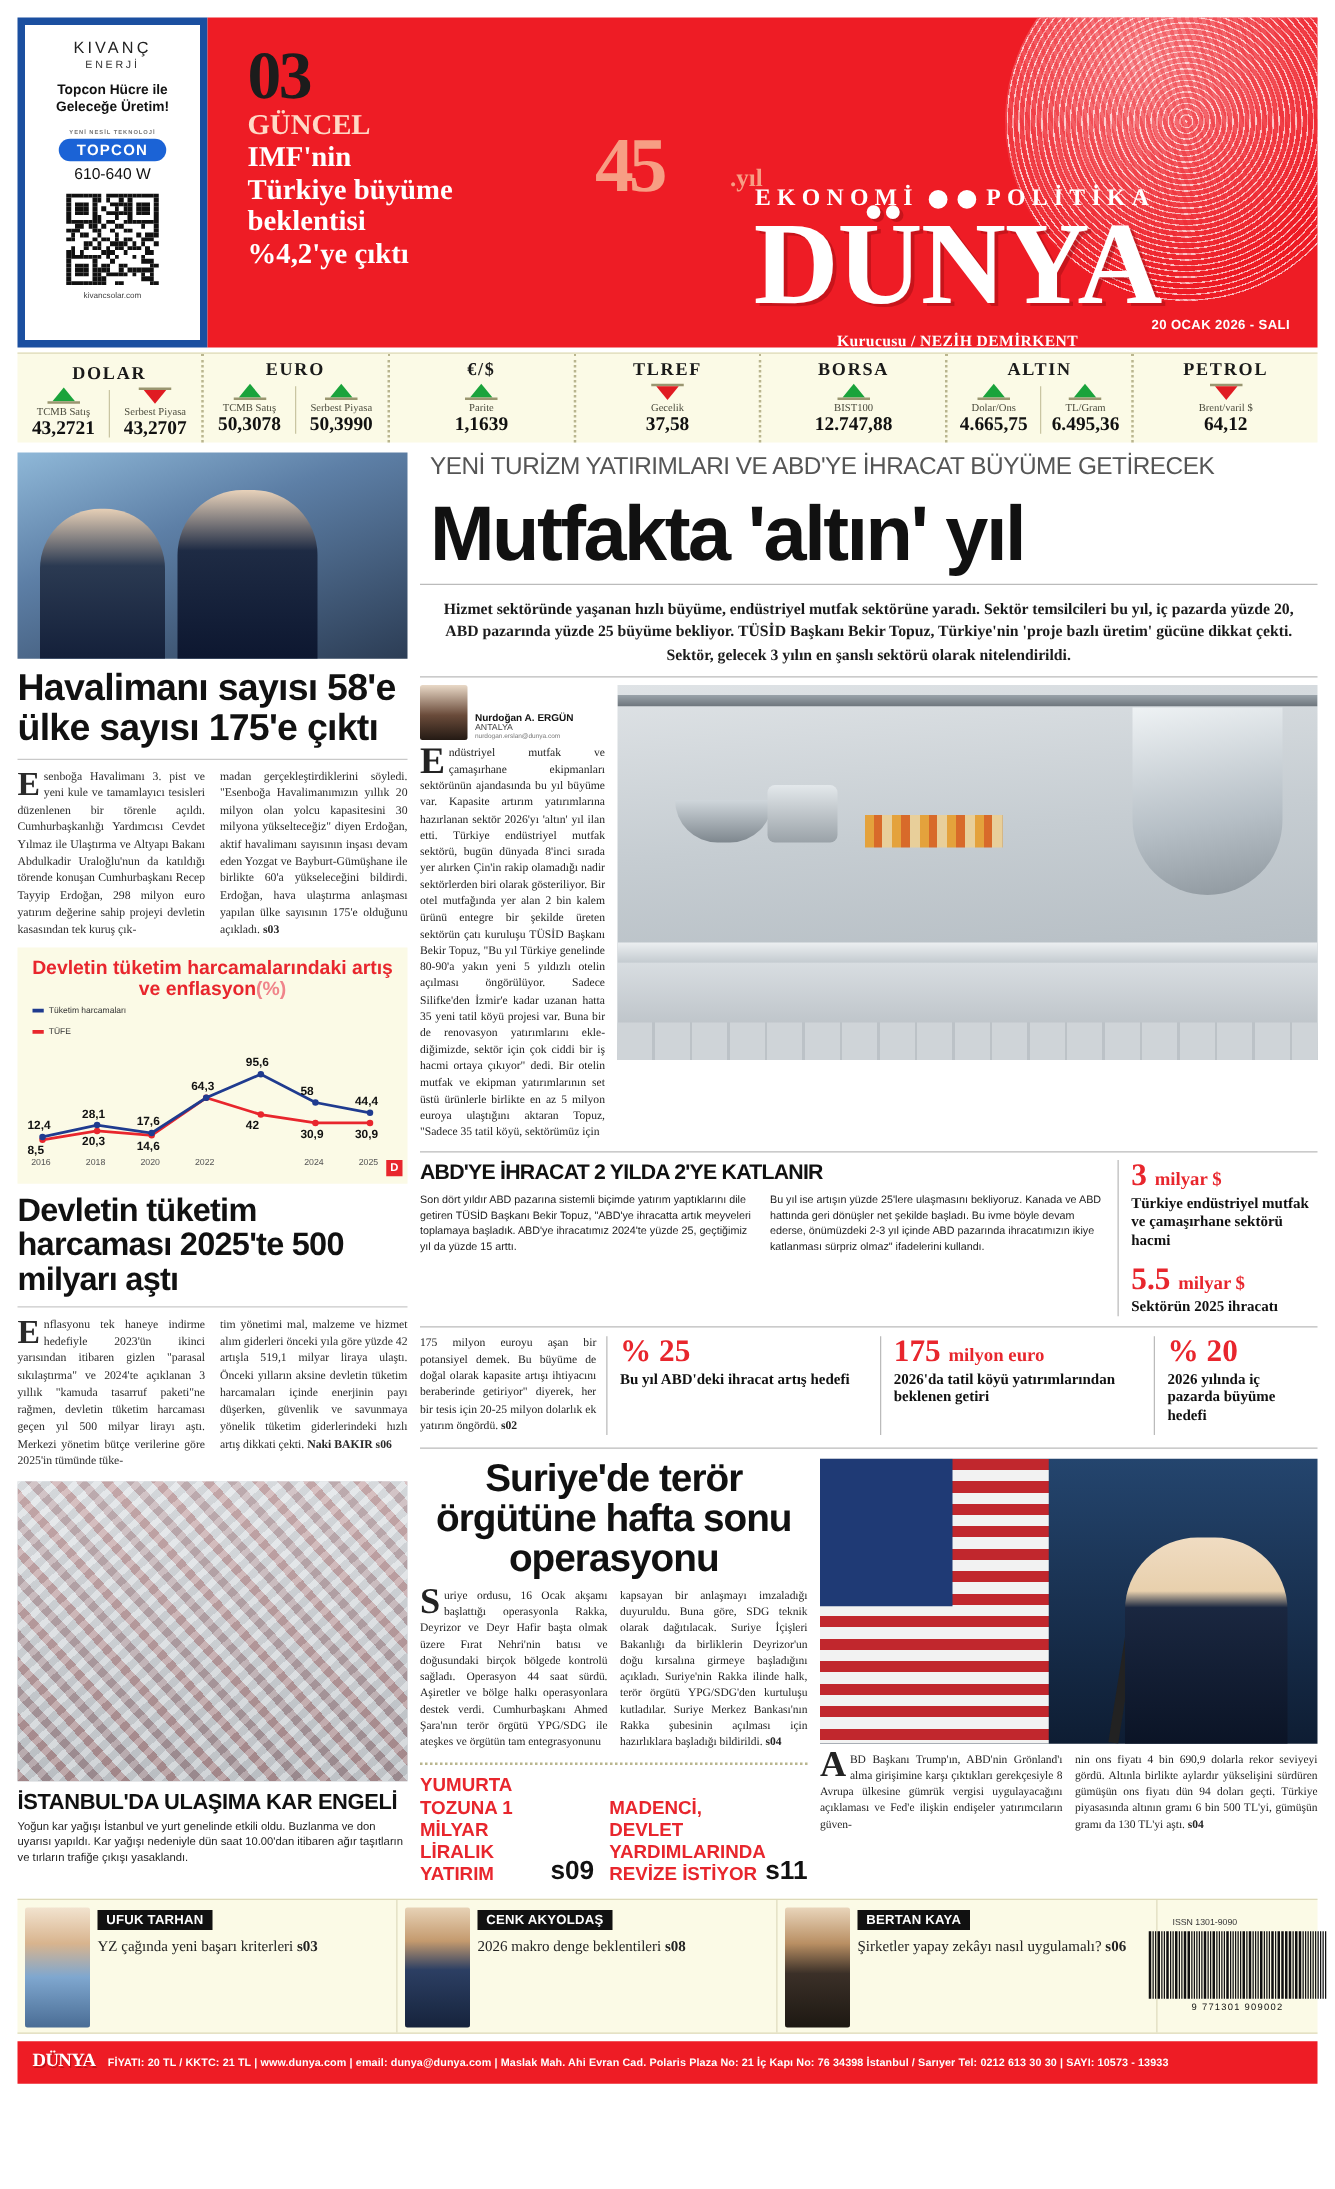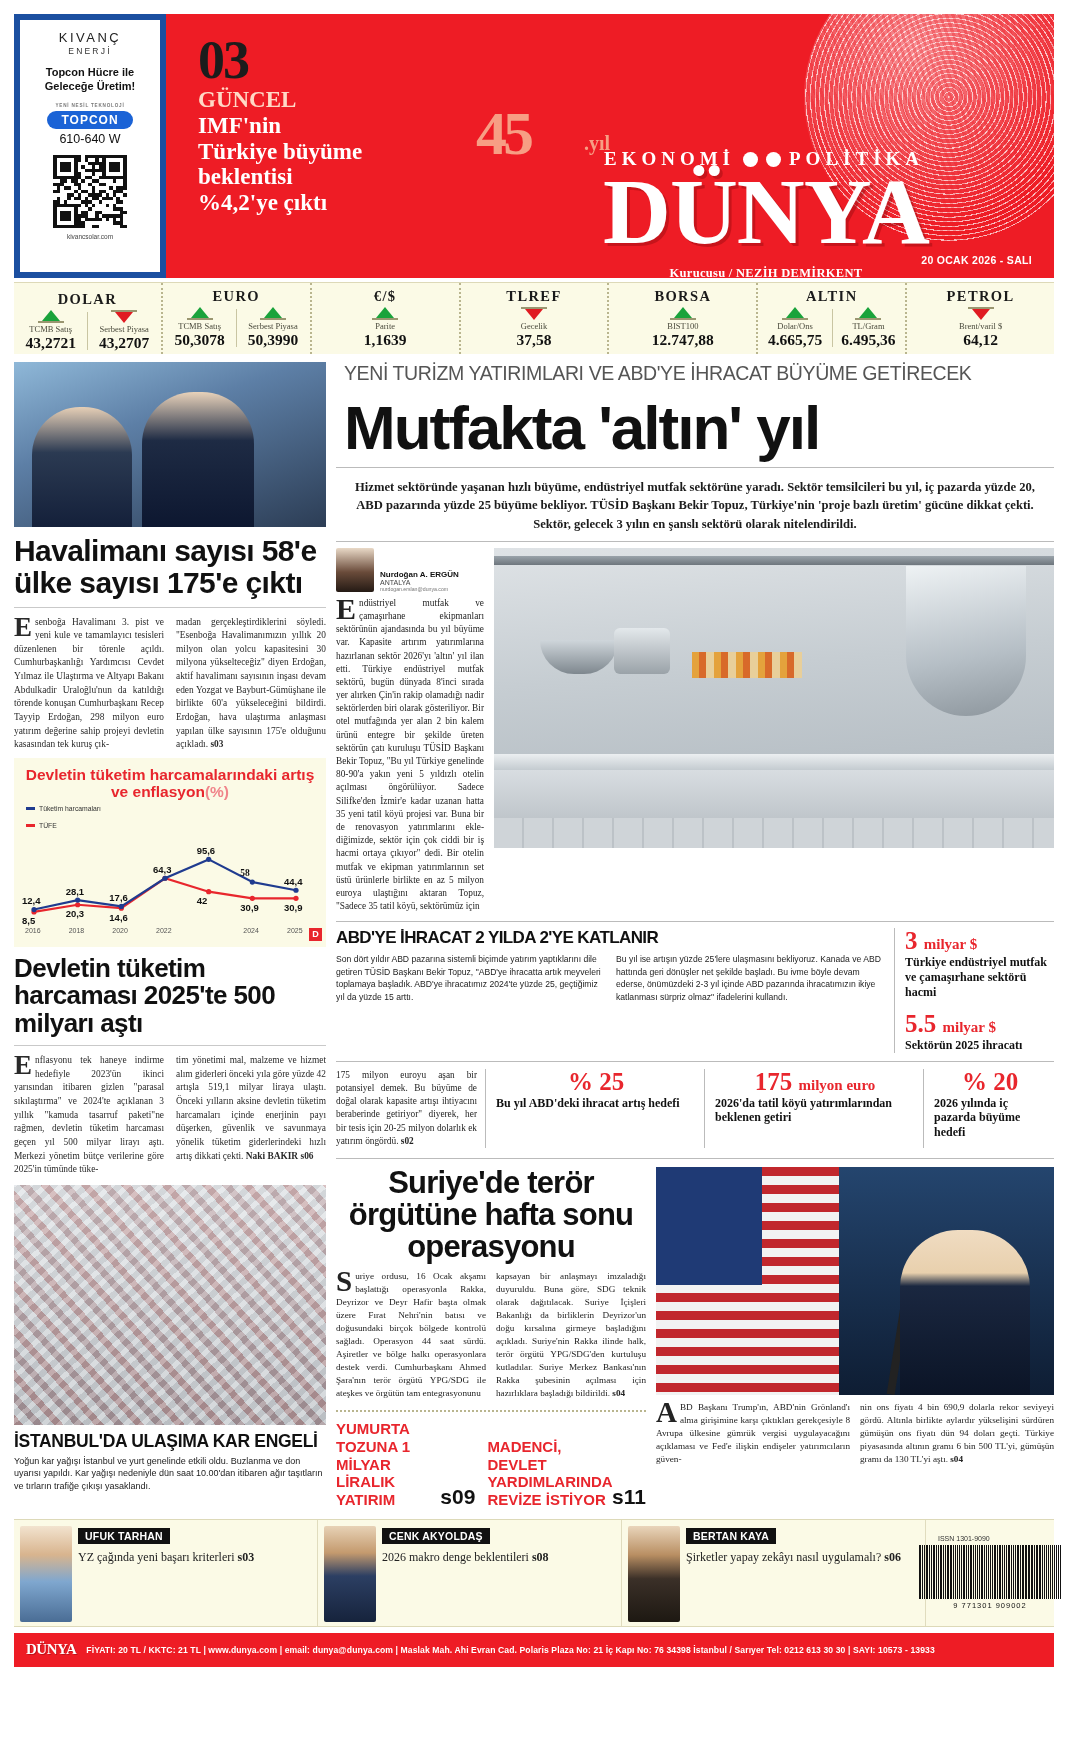"58" div.pt-lbl { font-family: Liberation Serif, serif -> none }
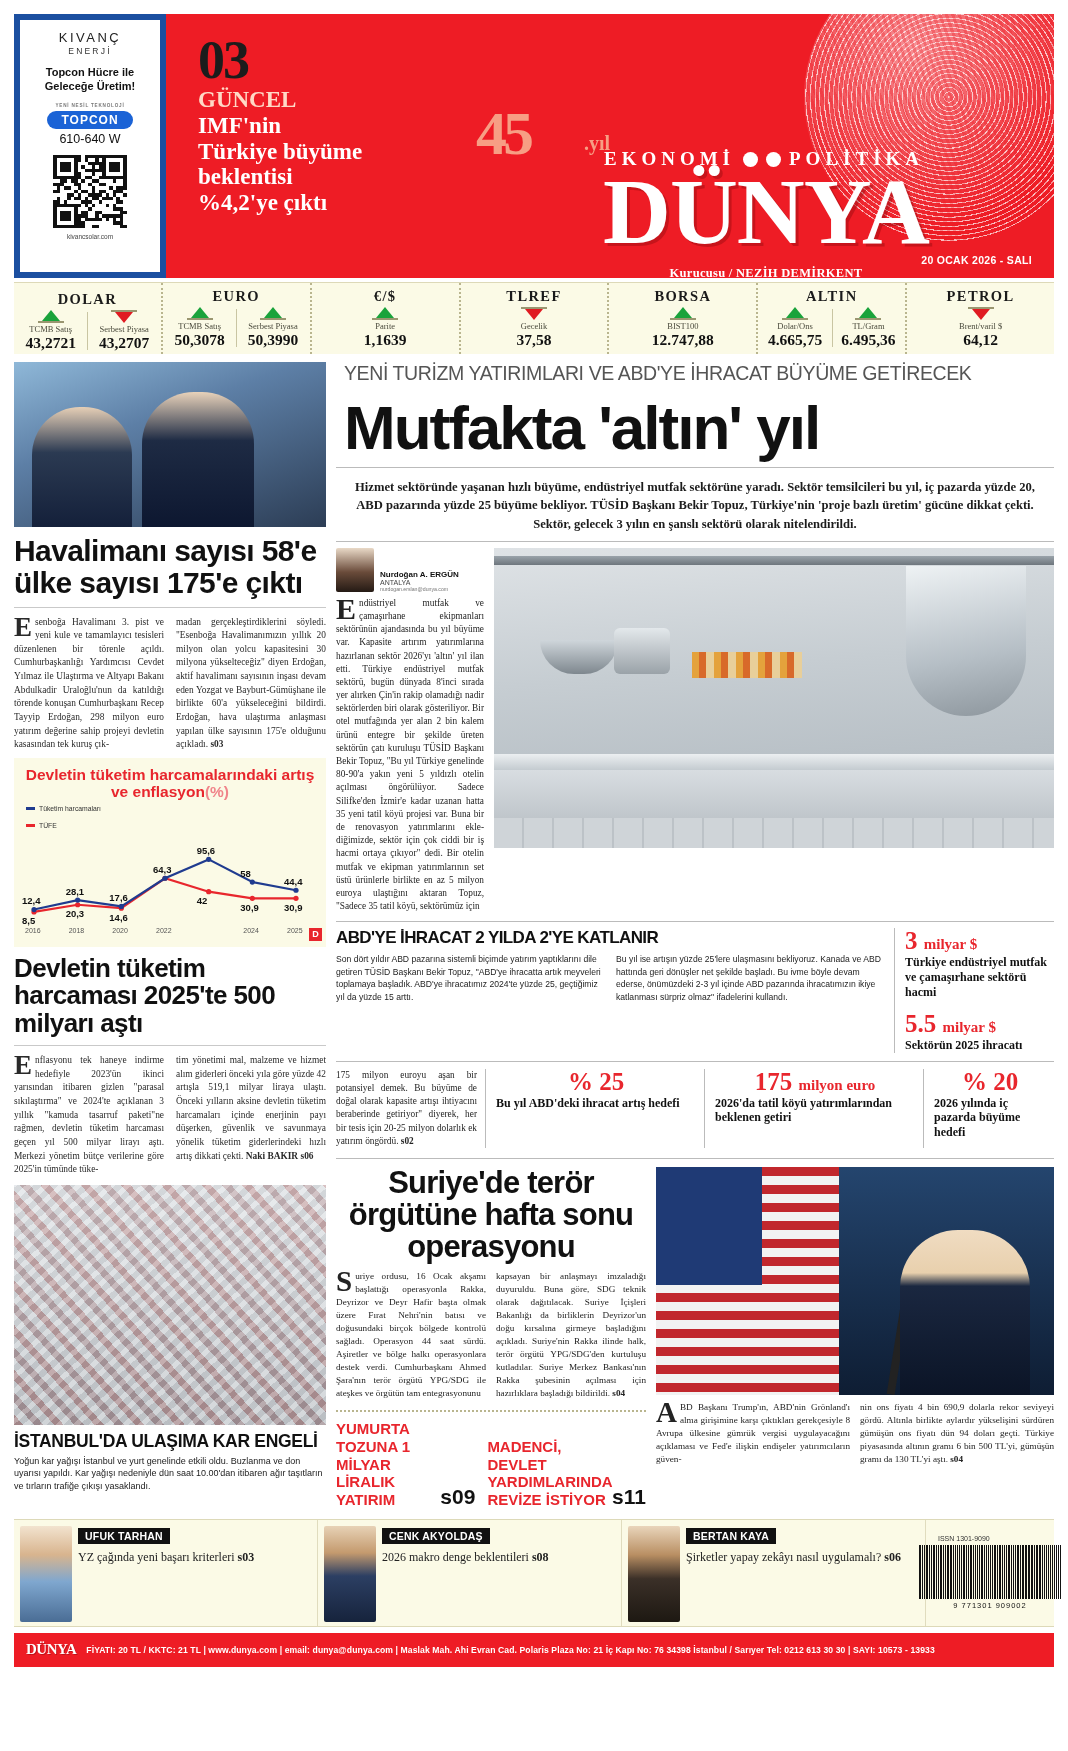"% 25" .num-big { text-align: center -> none }
